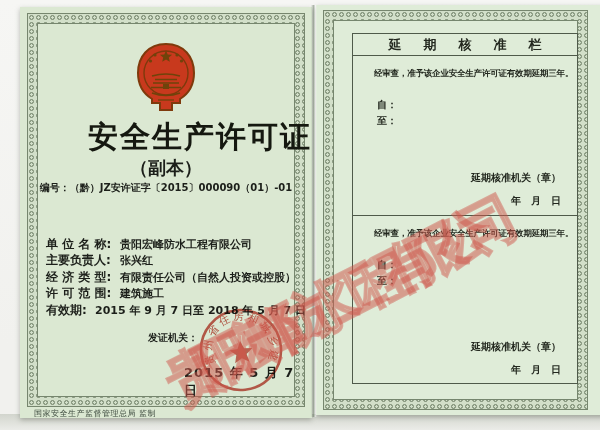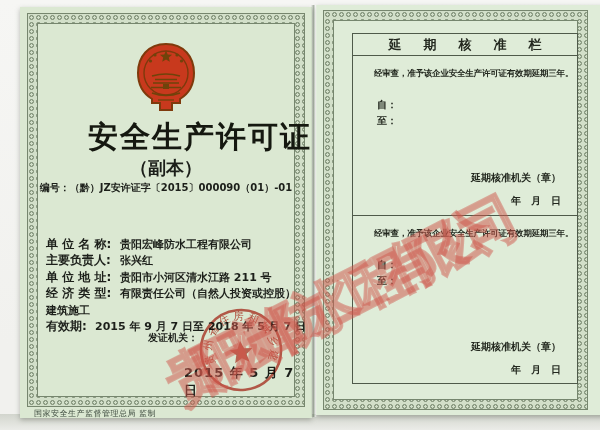"单 位 地 址:" div.frow { html: <div> <span>单 位 地 址:</span> <span>贵阳市小河区清水江路 211 号</span> </div> -> none }
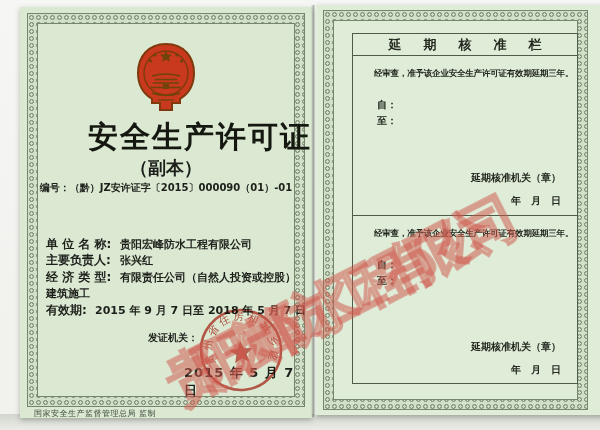"许 可 范 围:" span.flabel { html: none -> <span>许 可 范 围:</span> }
